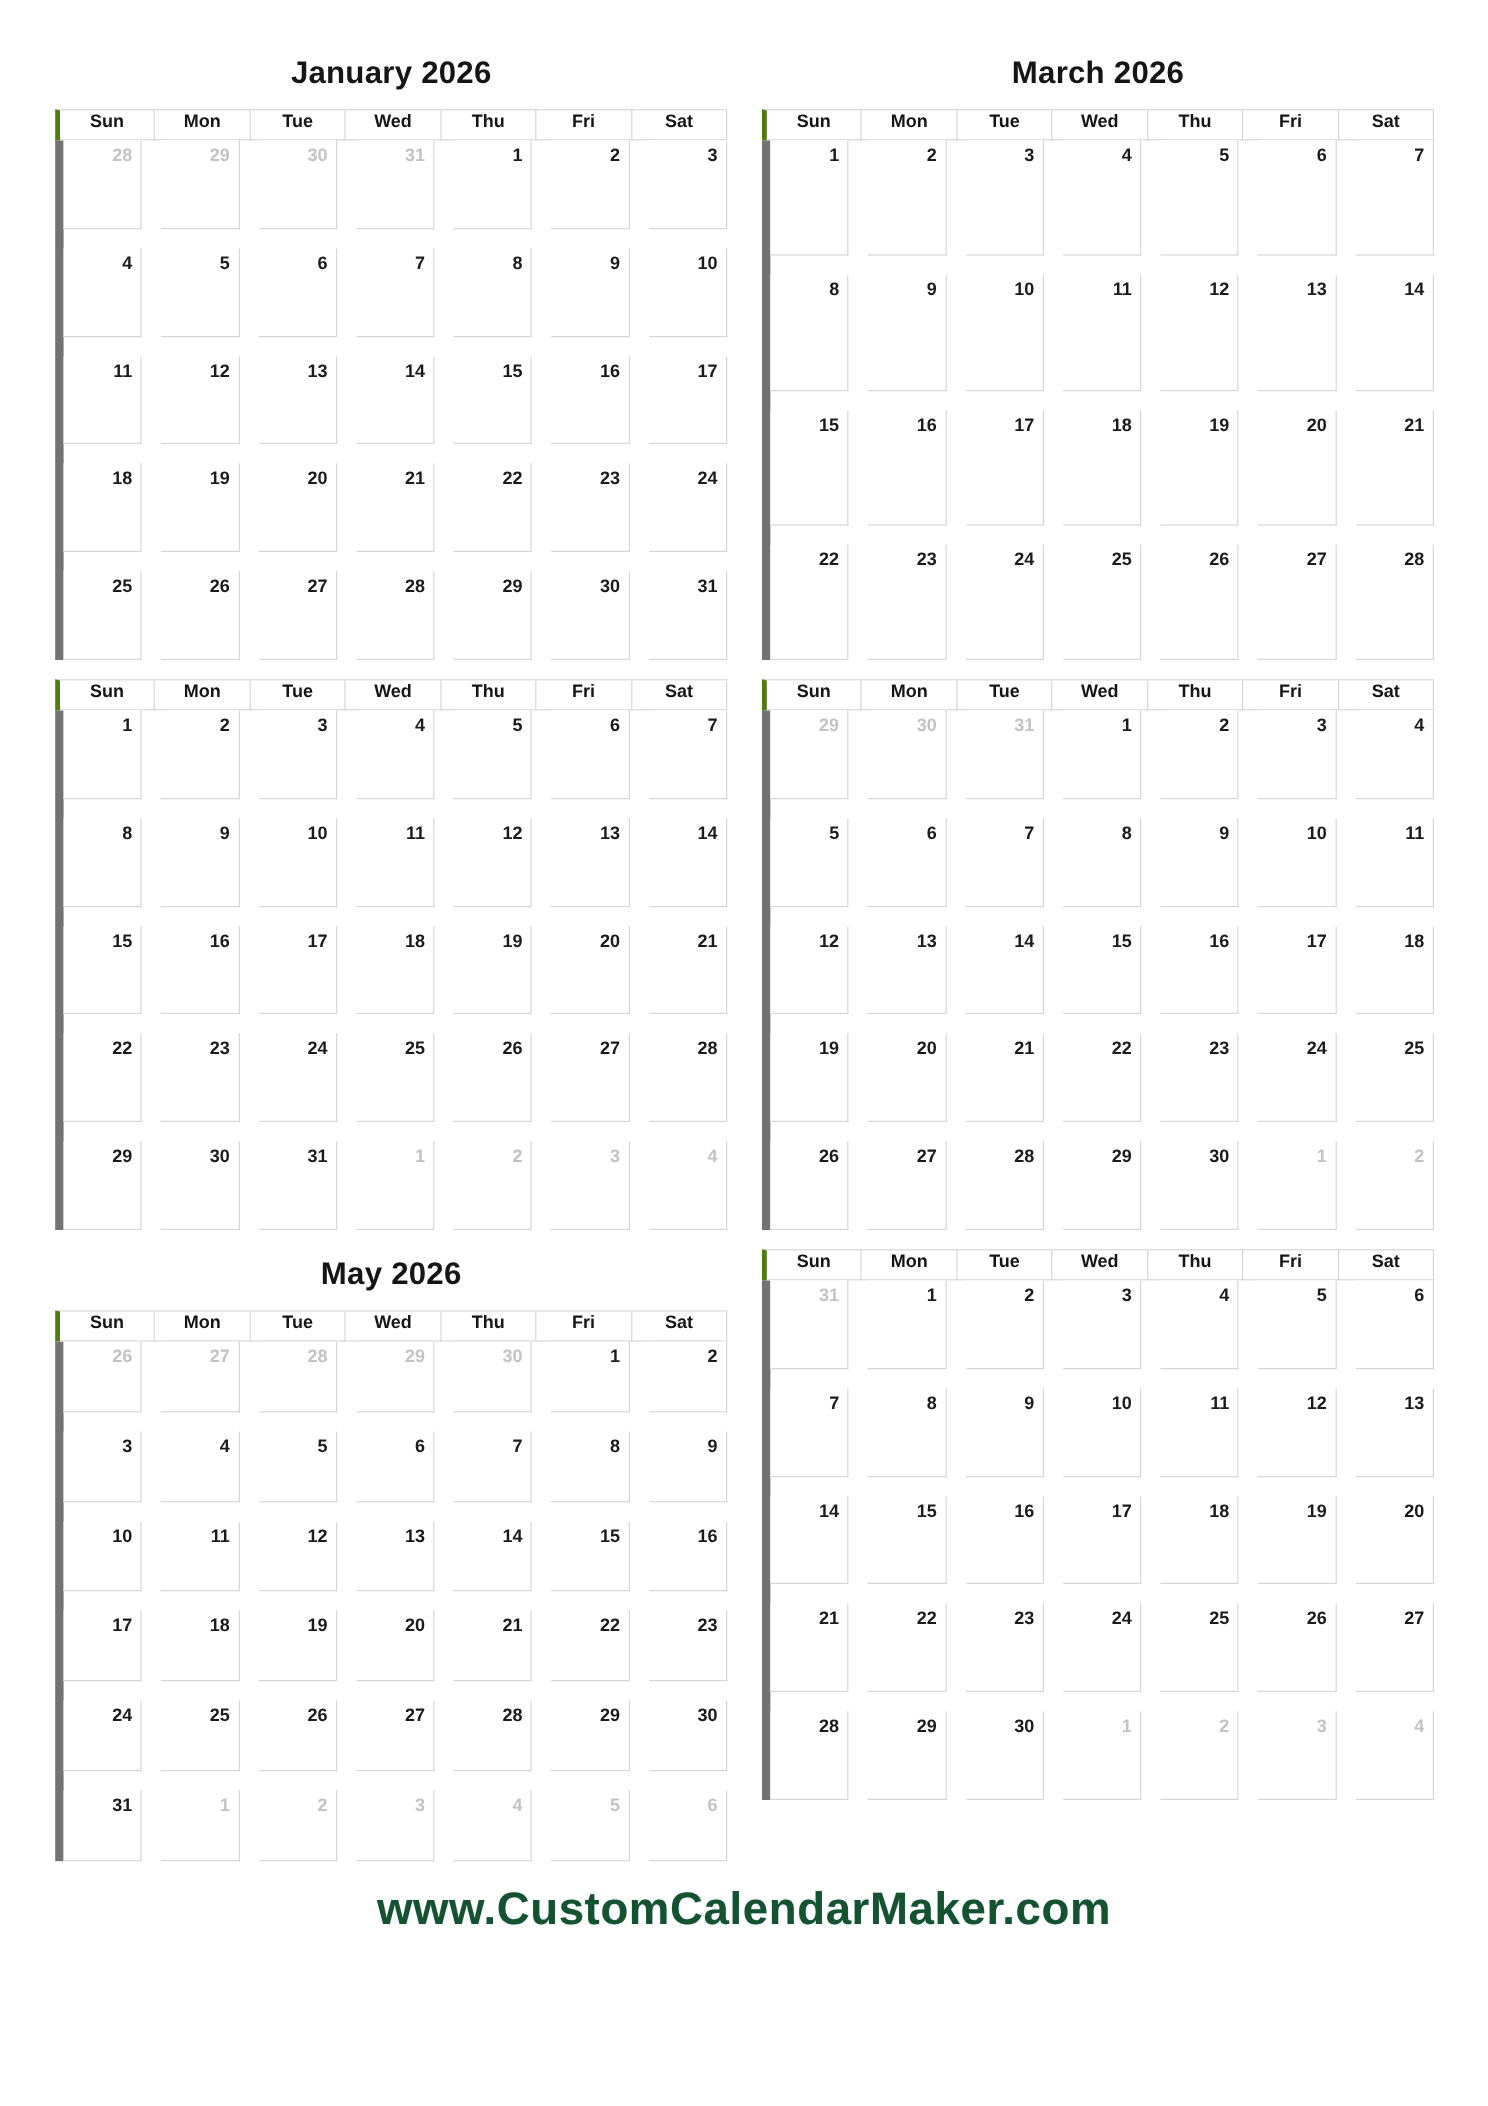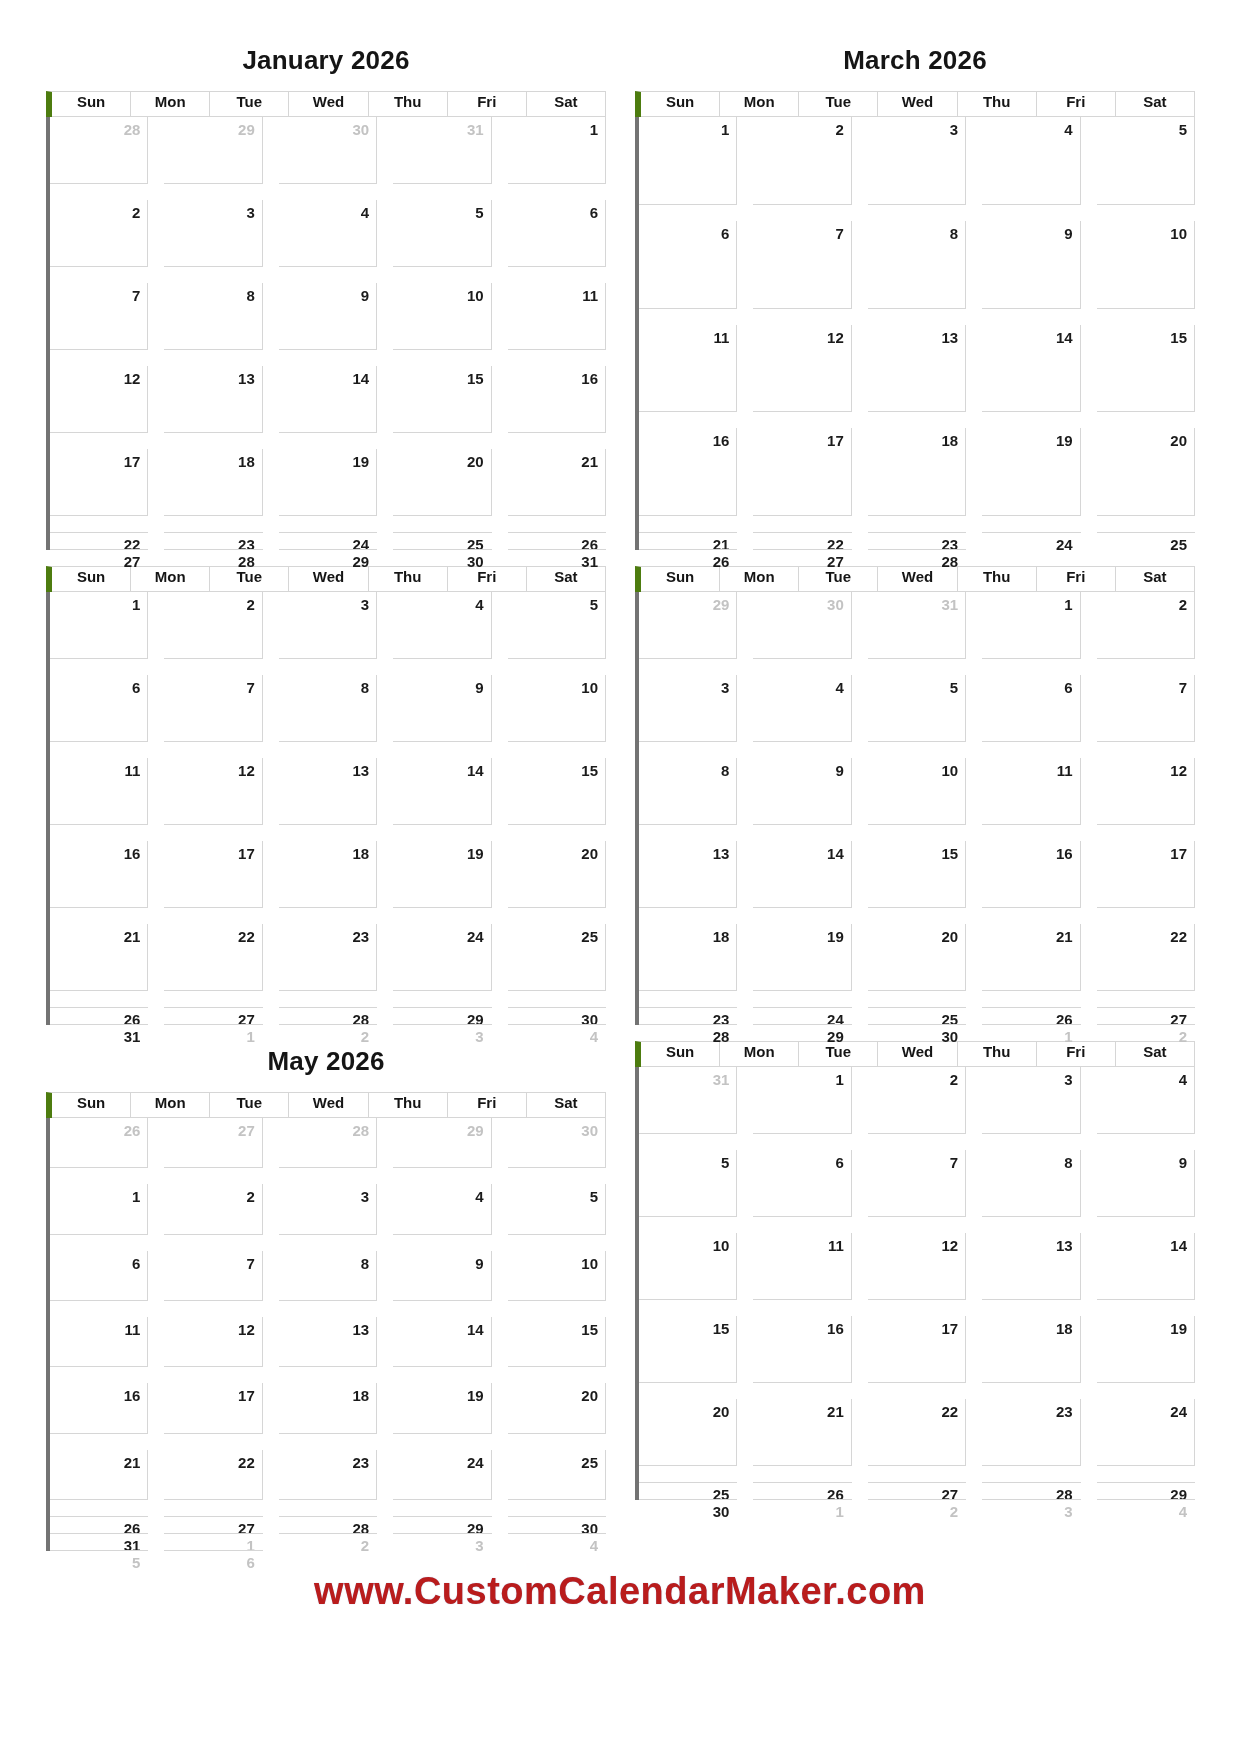"Sun" .weekdays { border-left: 6px solid #4d7c0f -> 4px solid #4d7c0f }
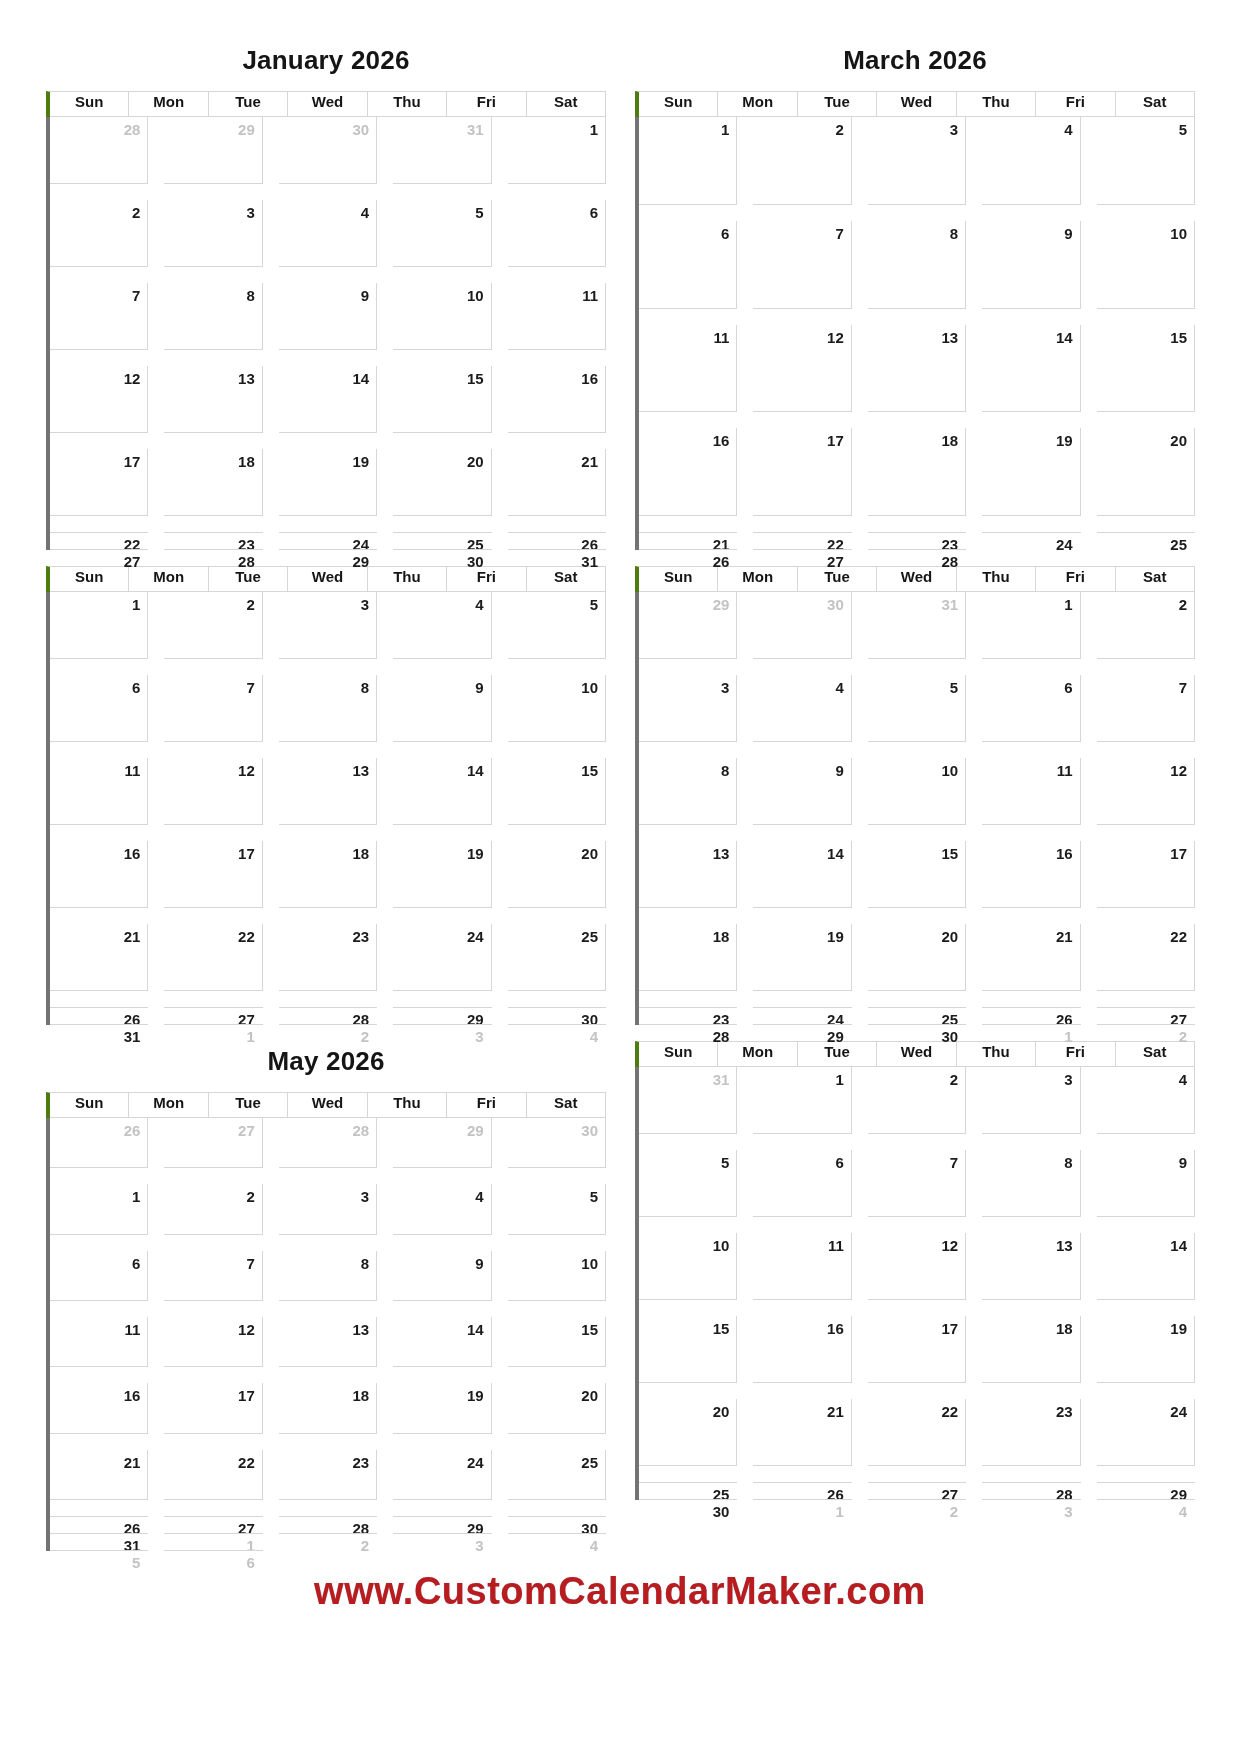"28" .days { border-left: 4px solid #737373 -> 7px solid #737373; grid-template-columns: repeat(5, 1fr) -> repeat(7, 1fr) }
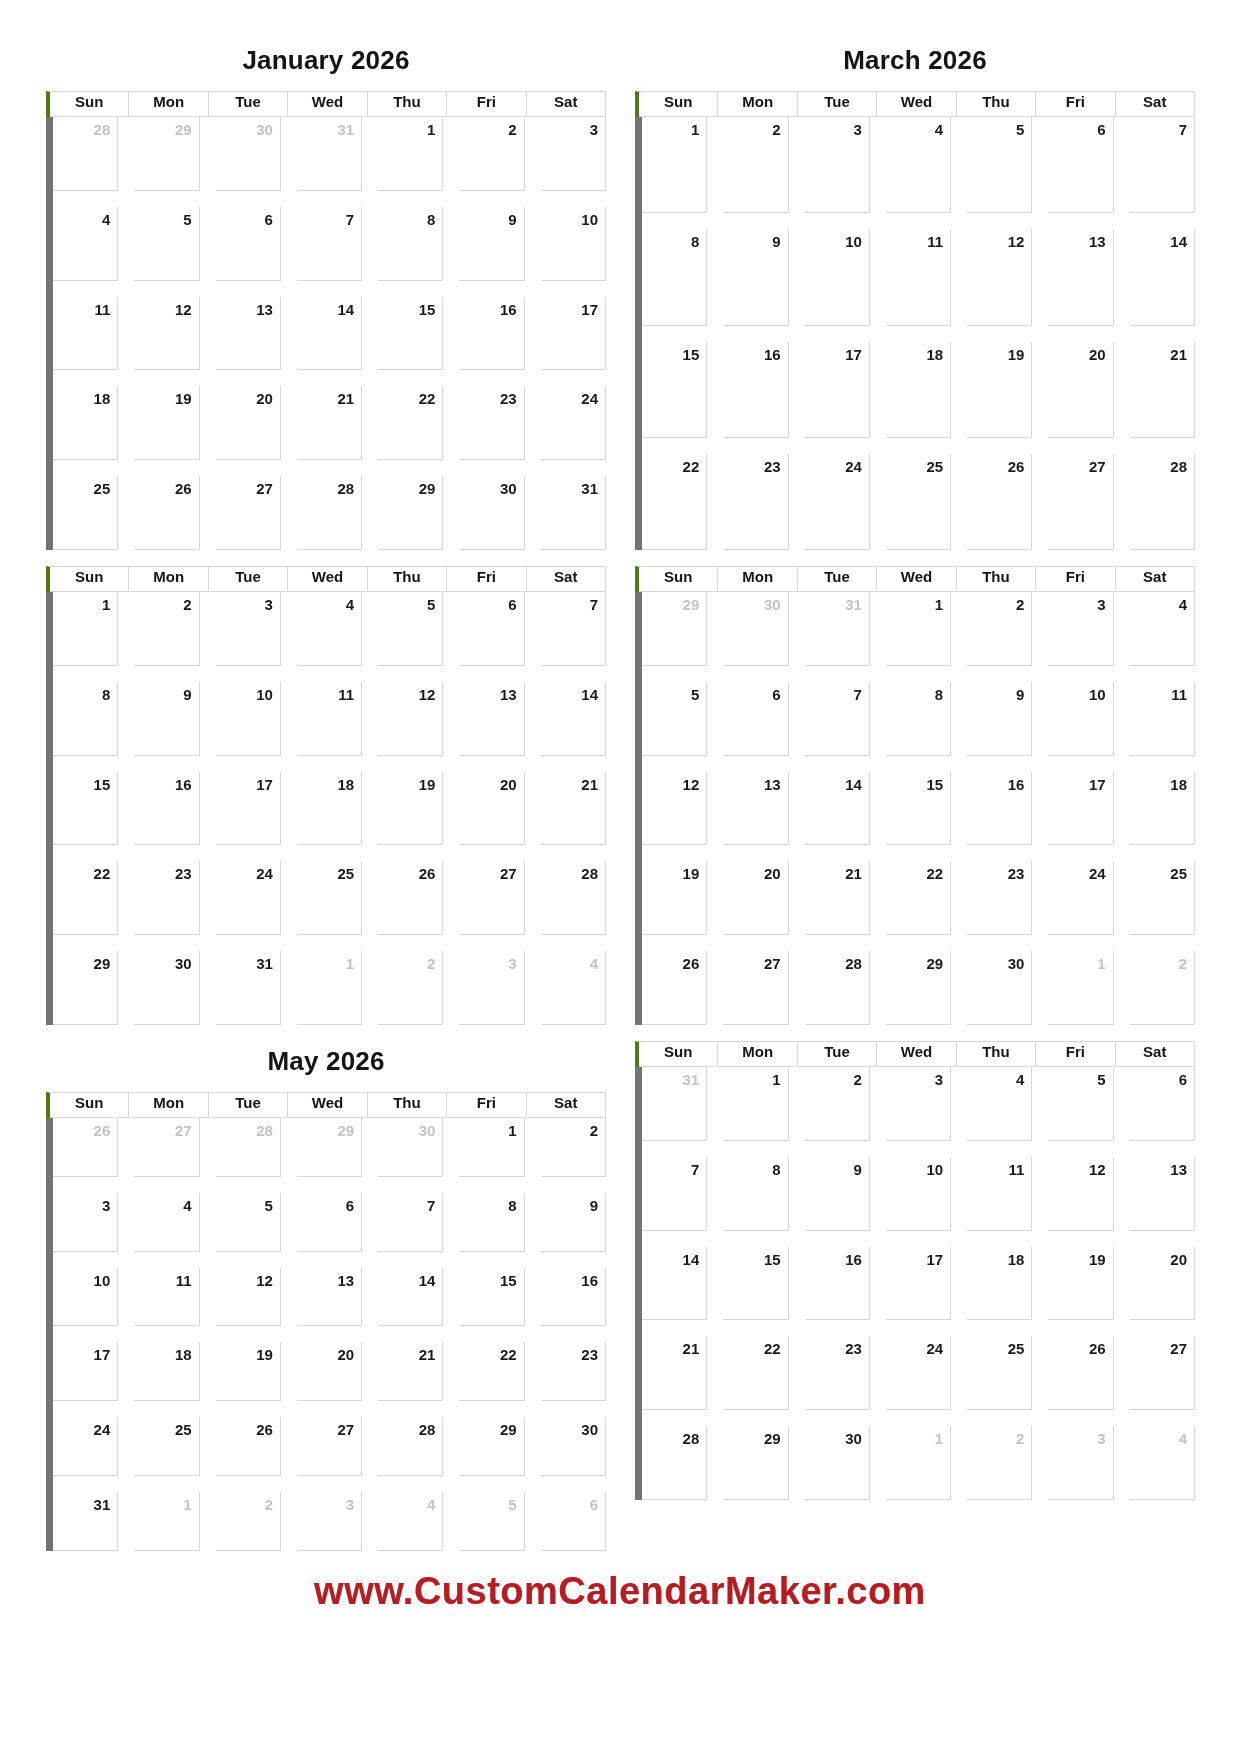"www.CustomCalendarMaker.com" .footer { color: #b91c1c -> #14532d }
